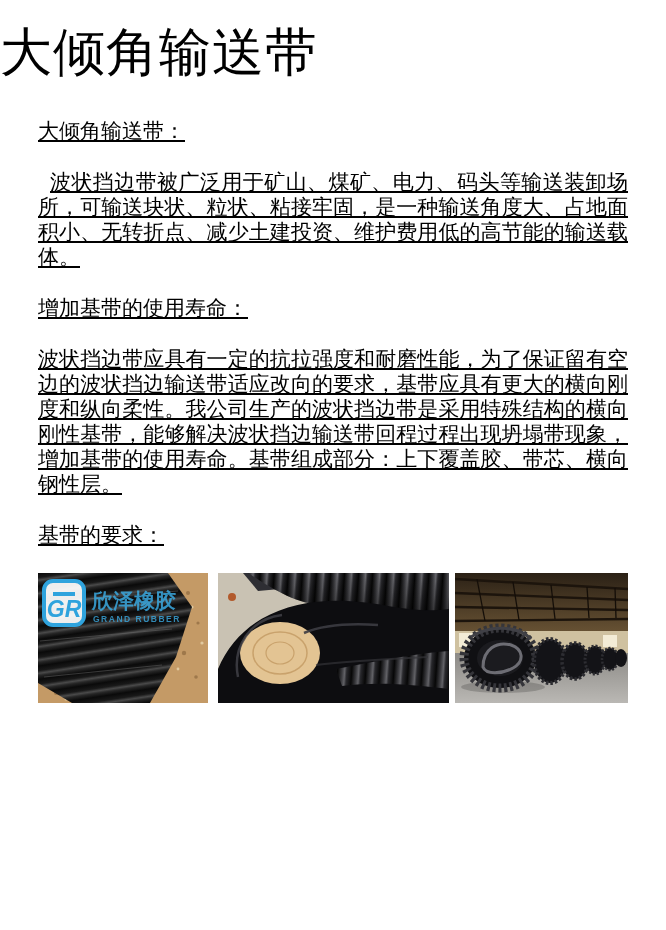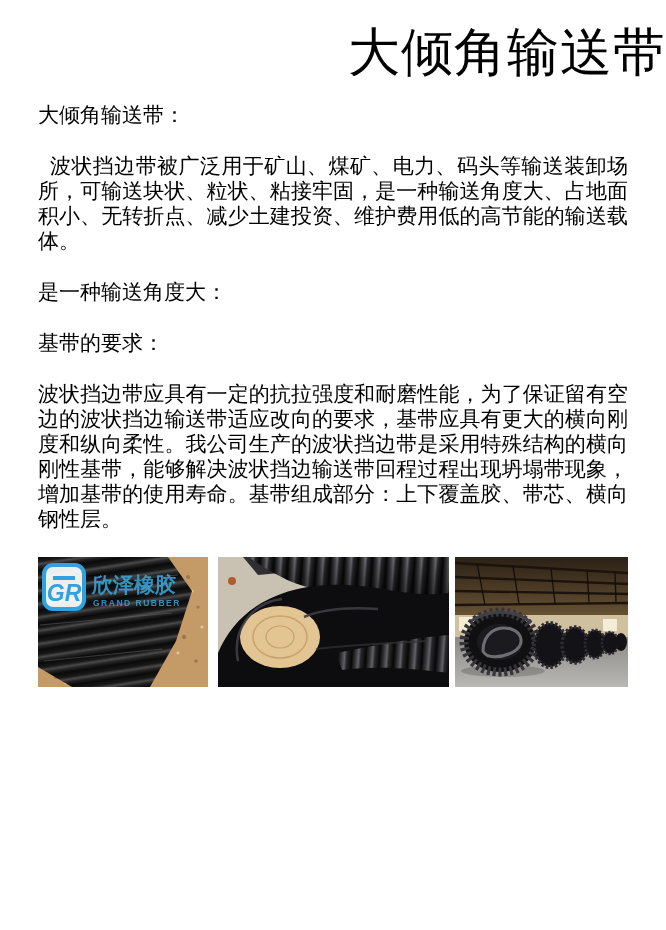"大倾角输送带" h1.title { text-align: right -> left }
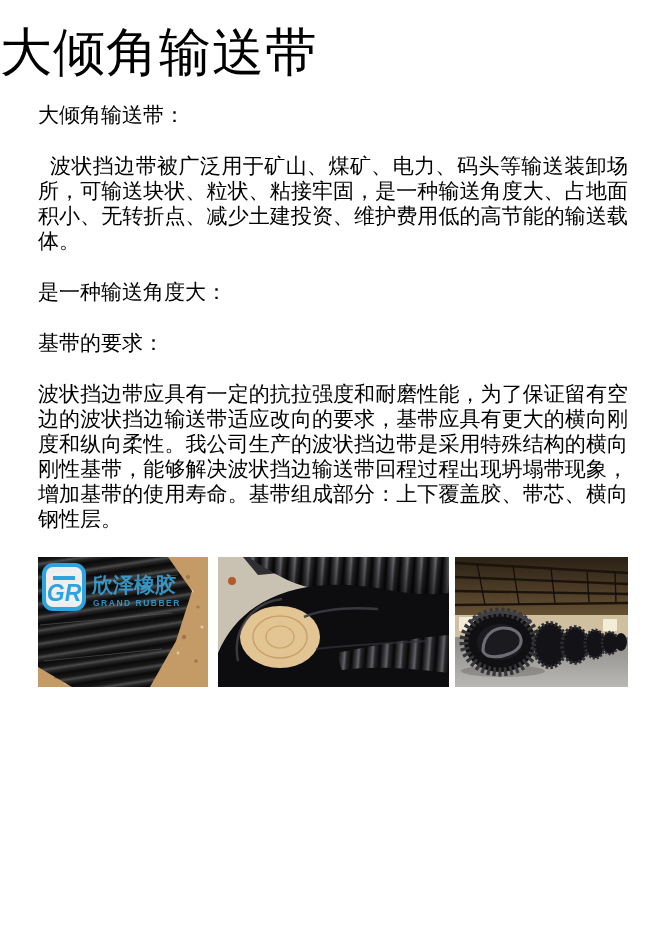"大倾角输送带：" .content p { margin: 0 0 26px 0 -> 16px 0 26px 0; text-decoration: none -> underline }
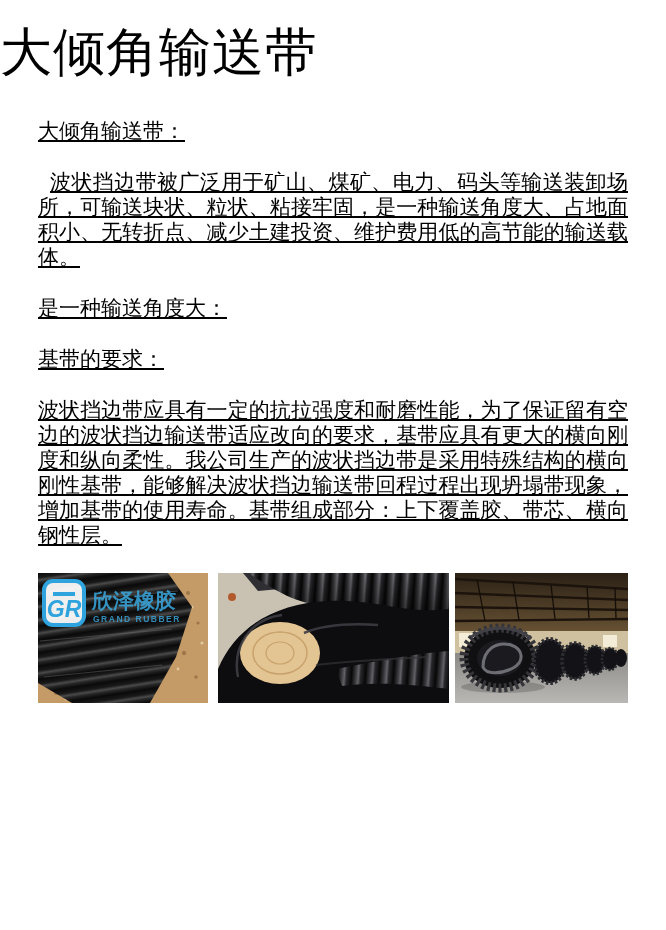"是一种输送角度大：" p { text: 是一种输送角度大 -> 增加基带的使用寿命 }
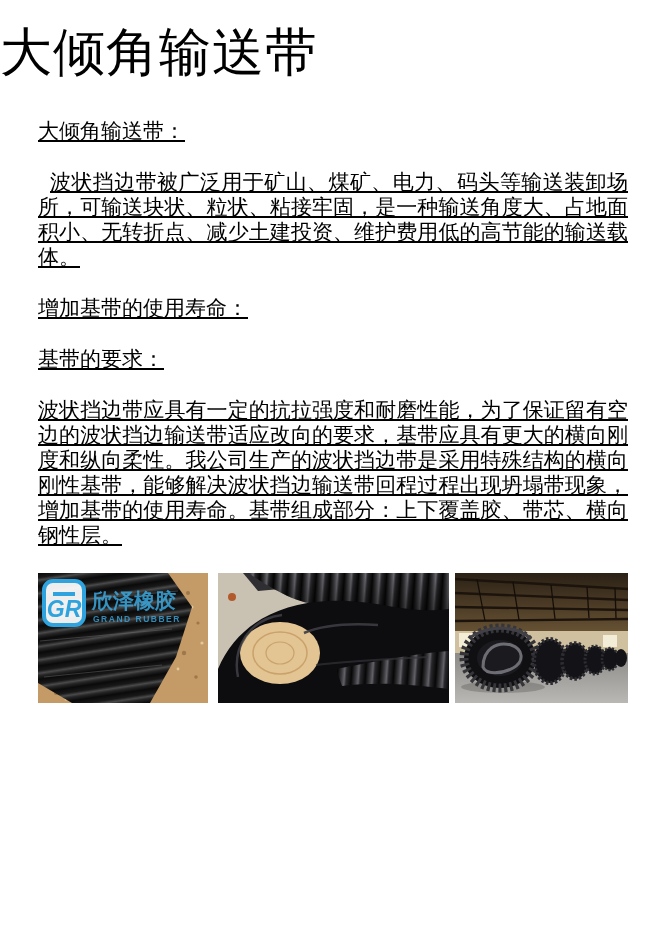"基带的要求：" p { order: before "波状挡边带应具有一定的抗拉强度和耐磨性能，为了保证留有空边的波状挡边输送带适应改" -> after "波状挡边带应具有一定的抗拉强度和耐磨性能，为了保证留有空边的波状挡边输送带适应改" }
